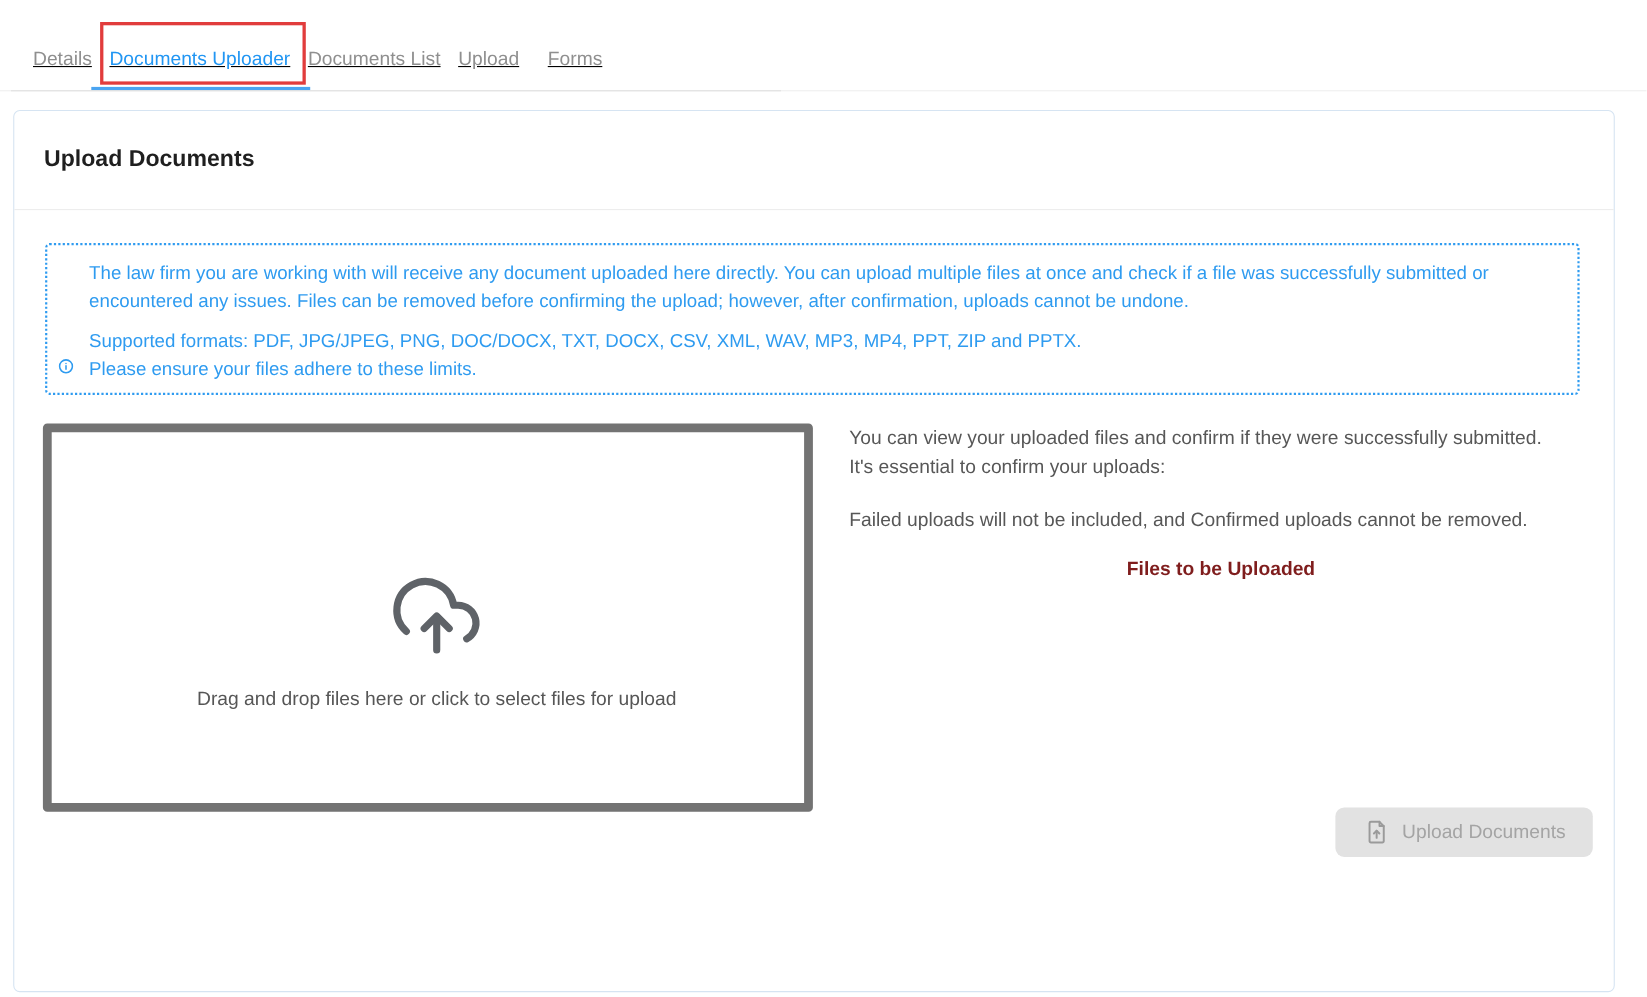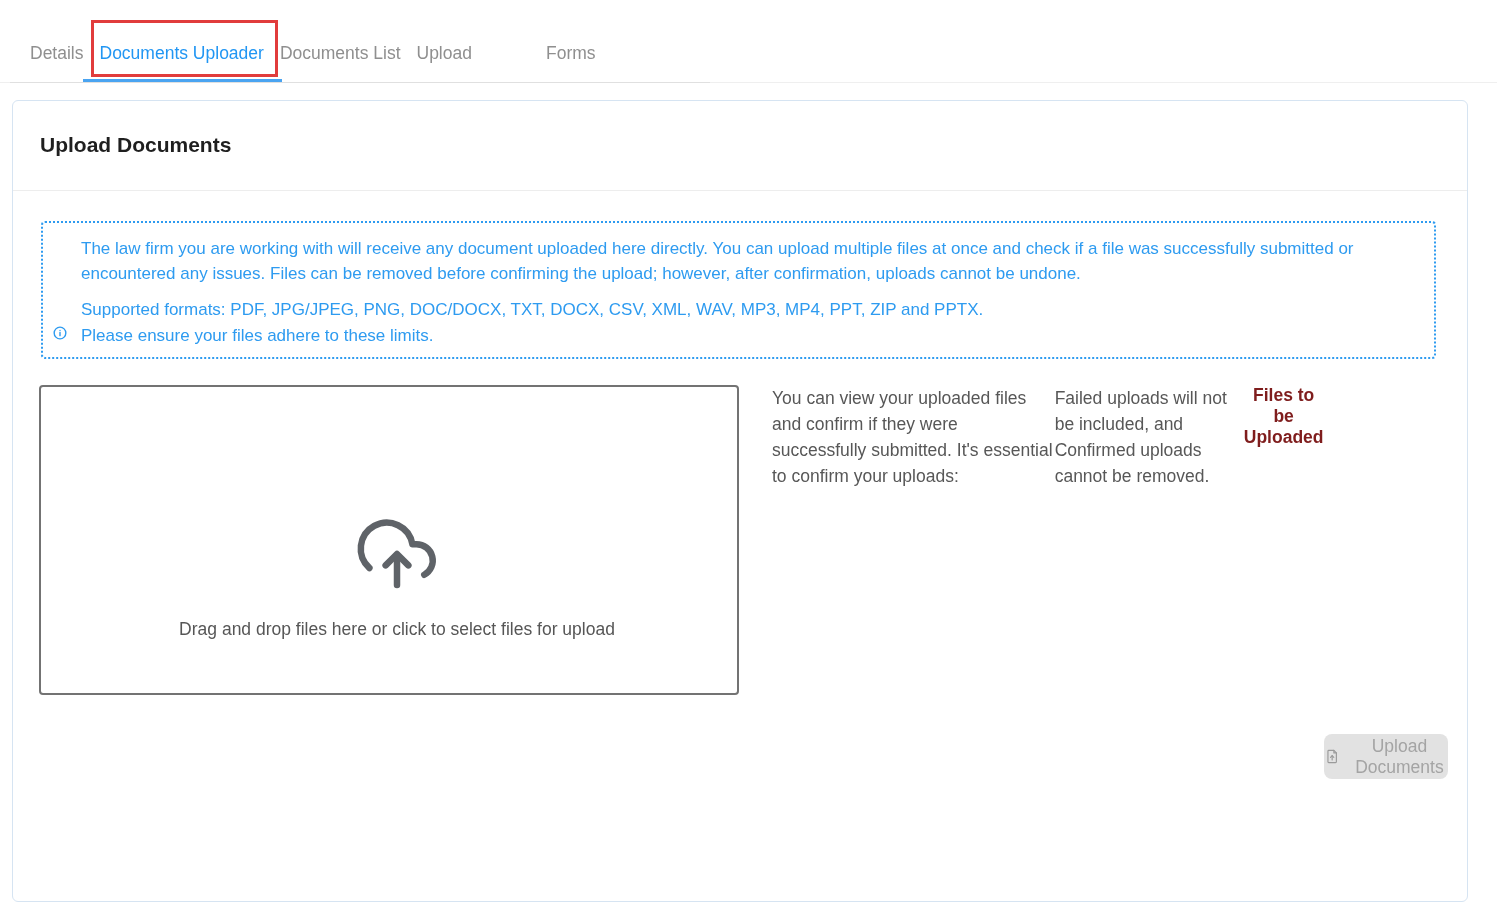"Details" .tab-strip { text-decoration: none -> underline }
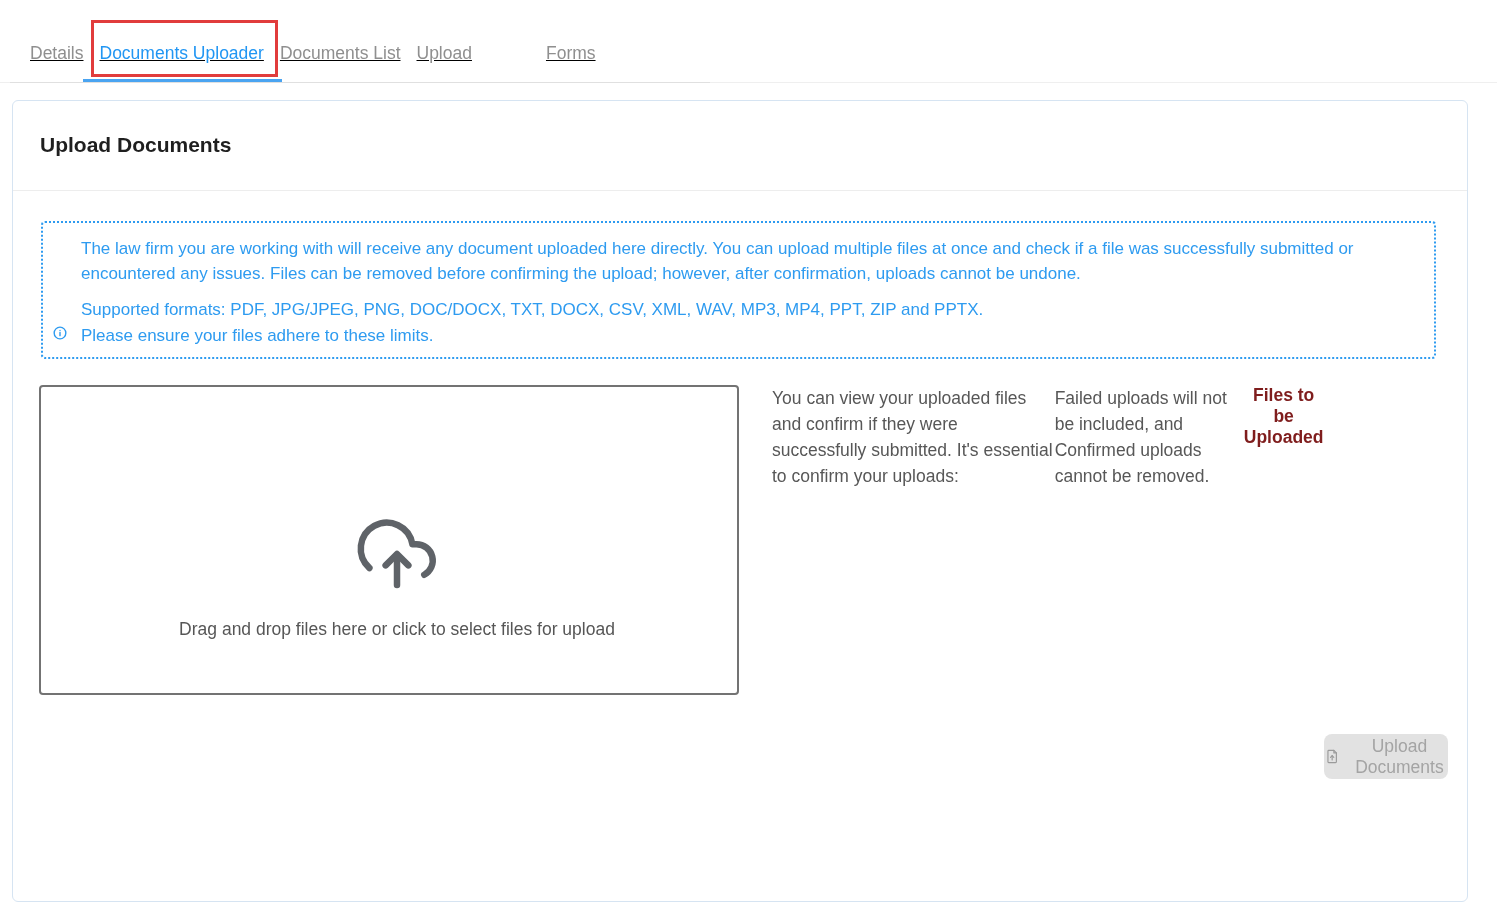"Forms" .tab.t-forms { margin-left: 74px -> 26px }
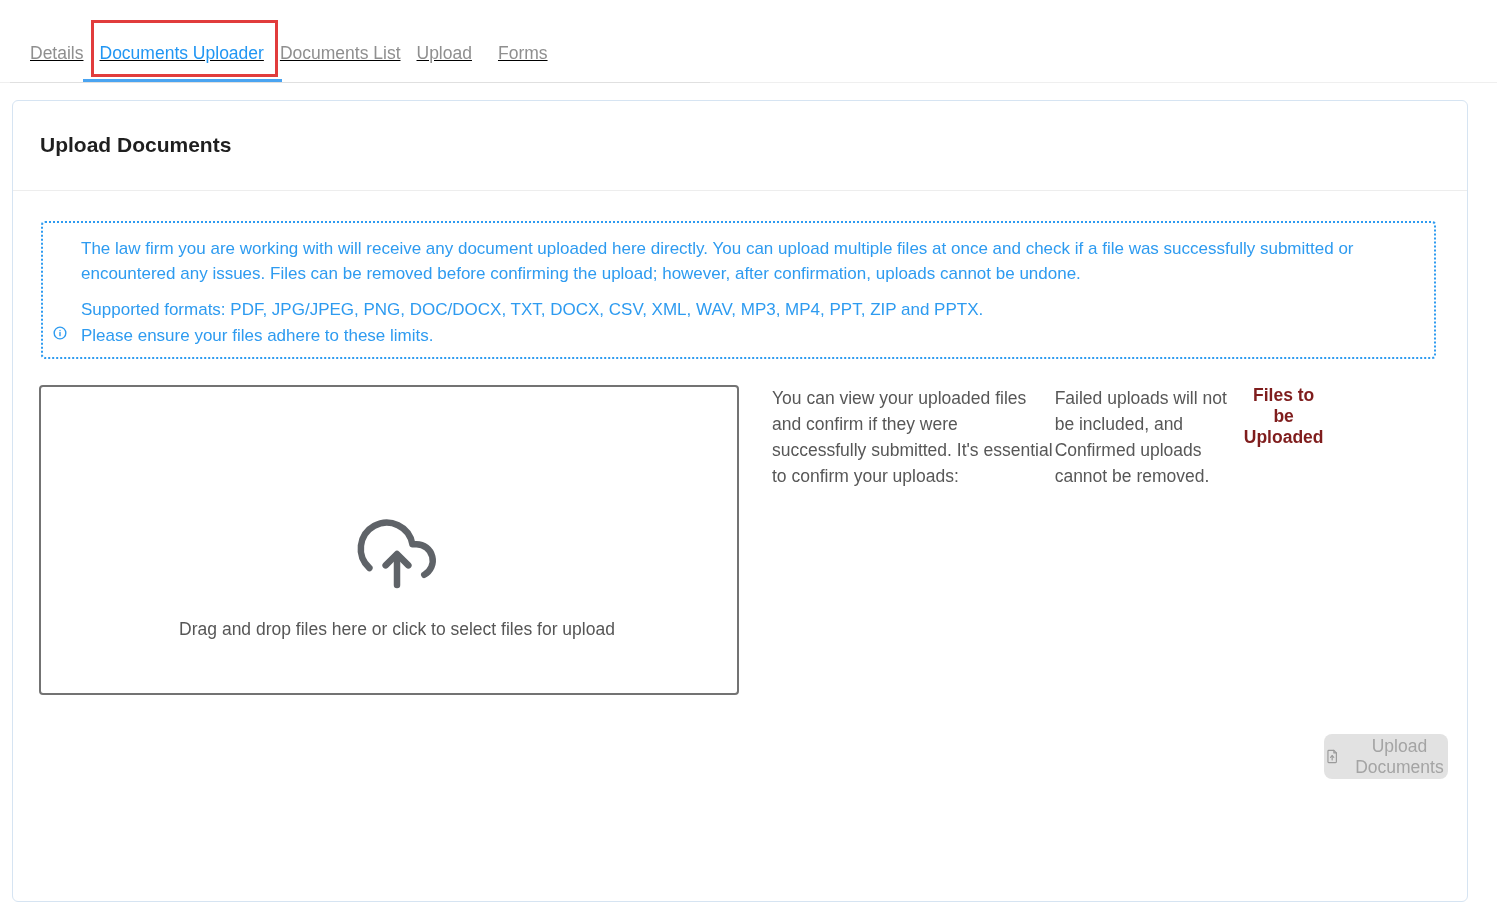"You can view your uploaded" .side-col { flex-direction: row -> column }
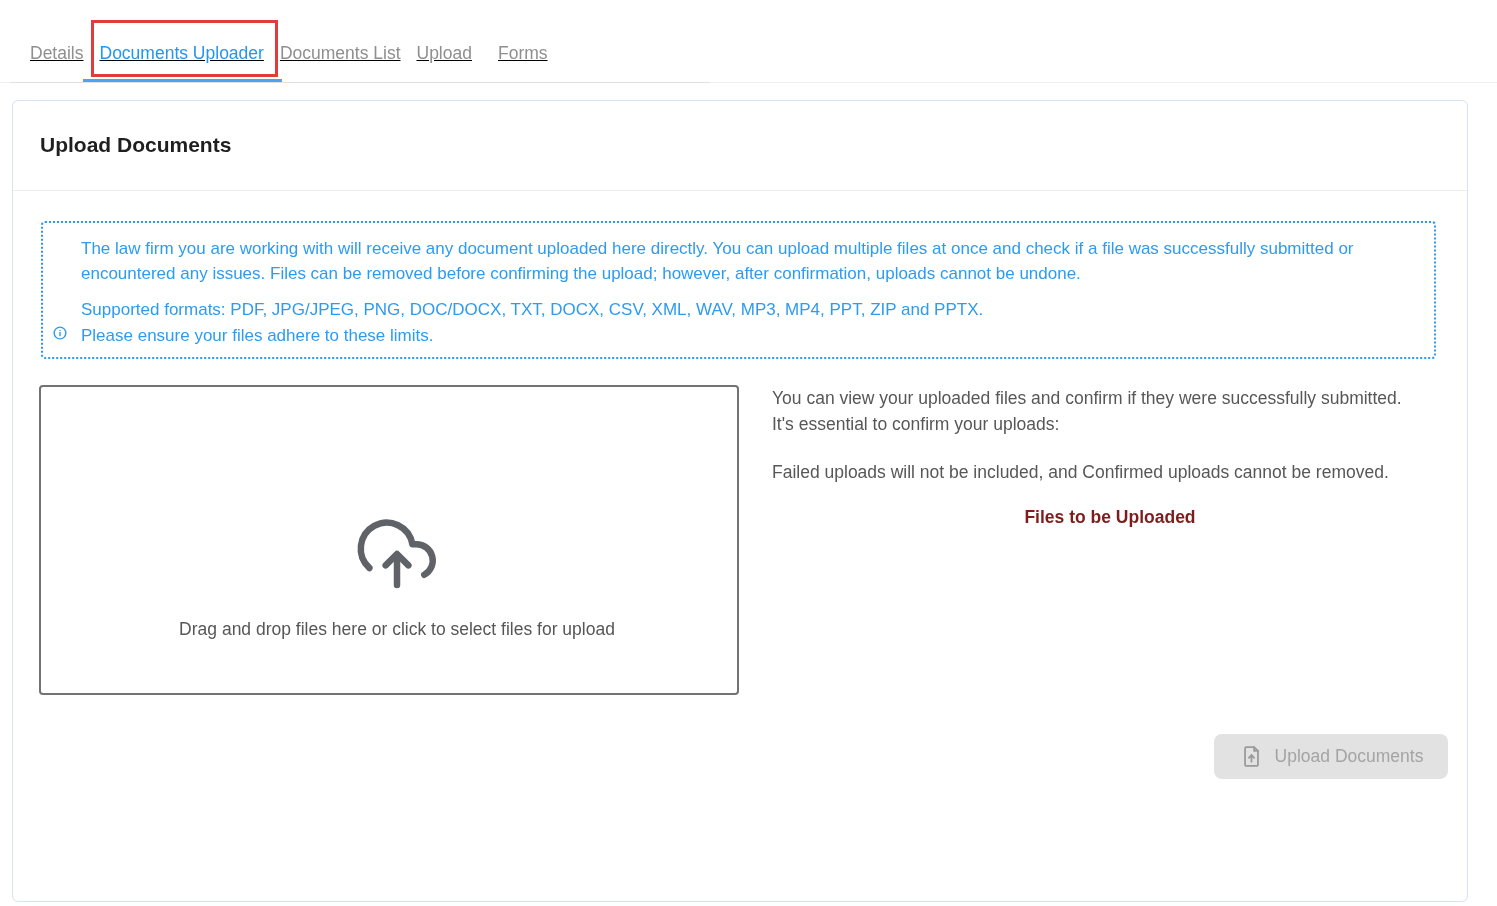"Drag and drop files here" .dropzone { border: 2px solid #737373 -> 8px solid #737373; height: 310px -> 353px }
